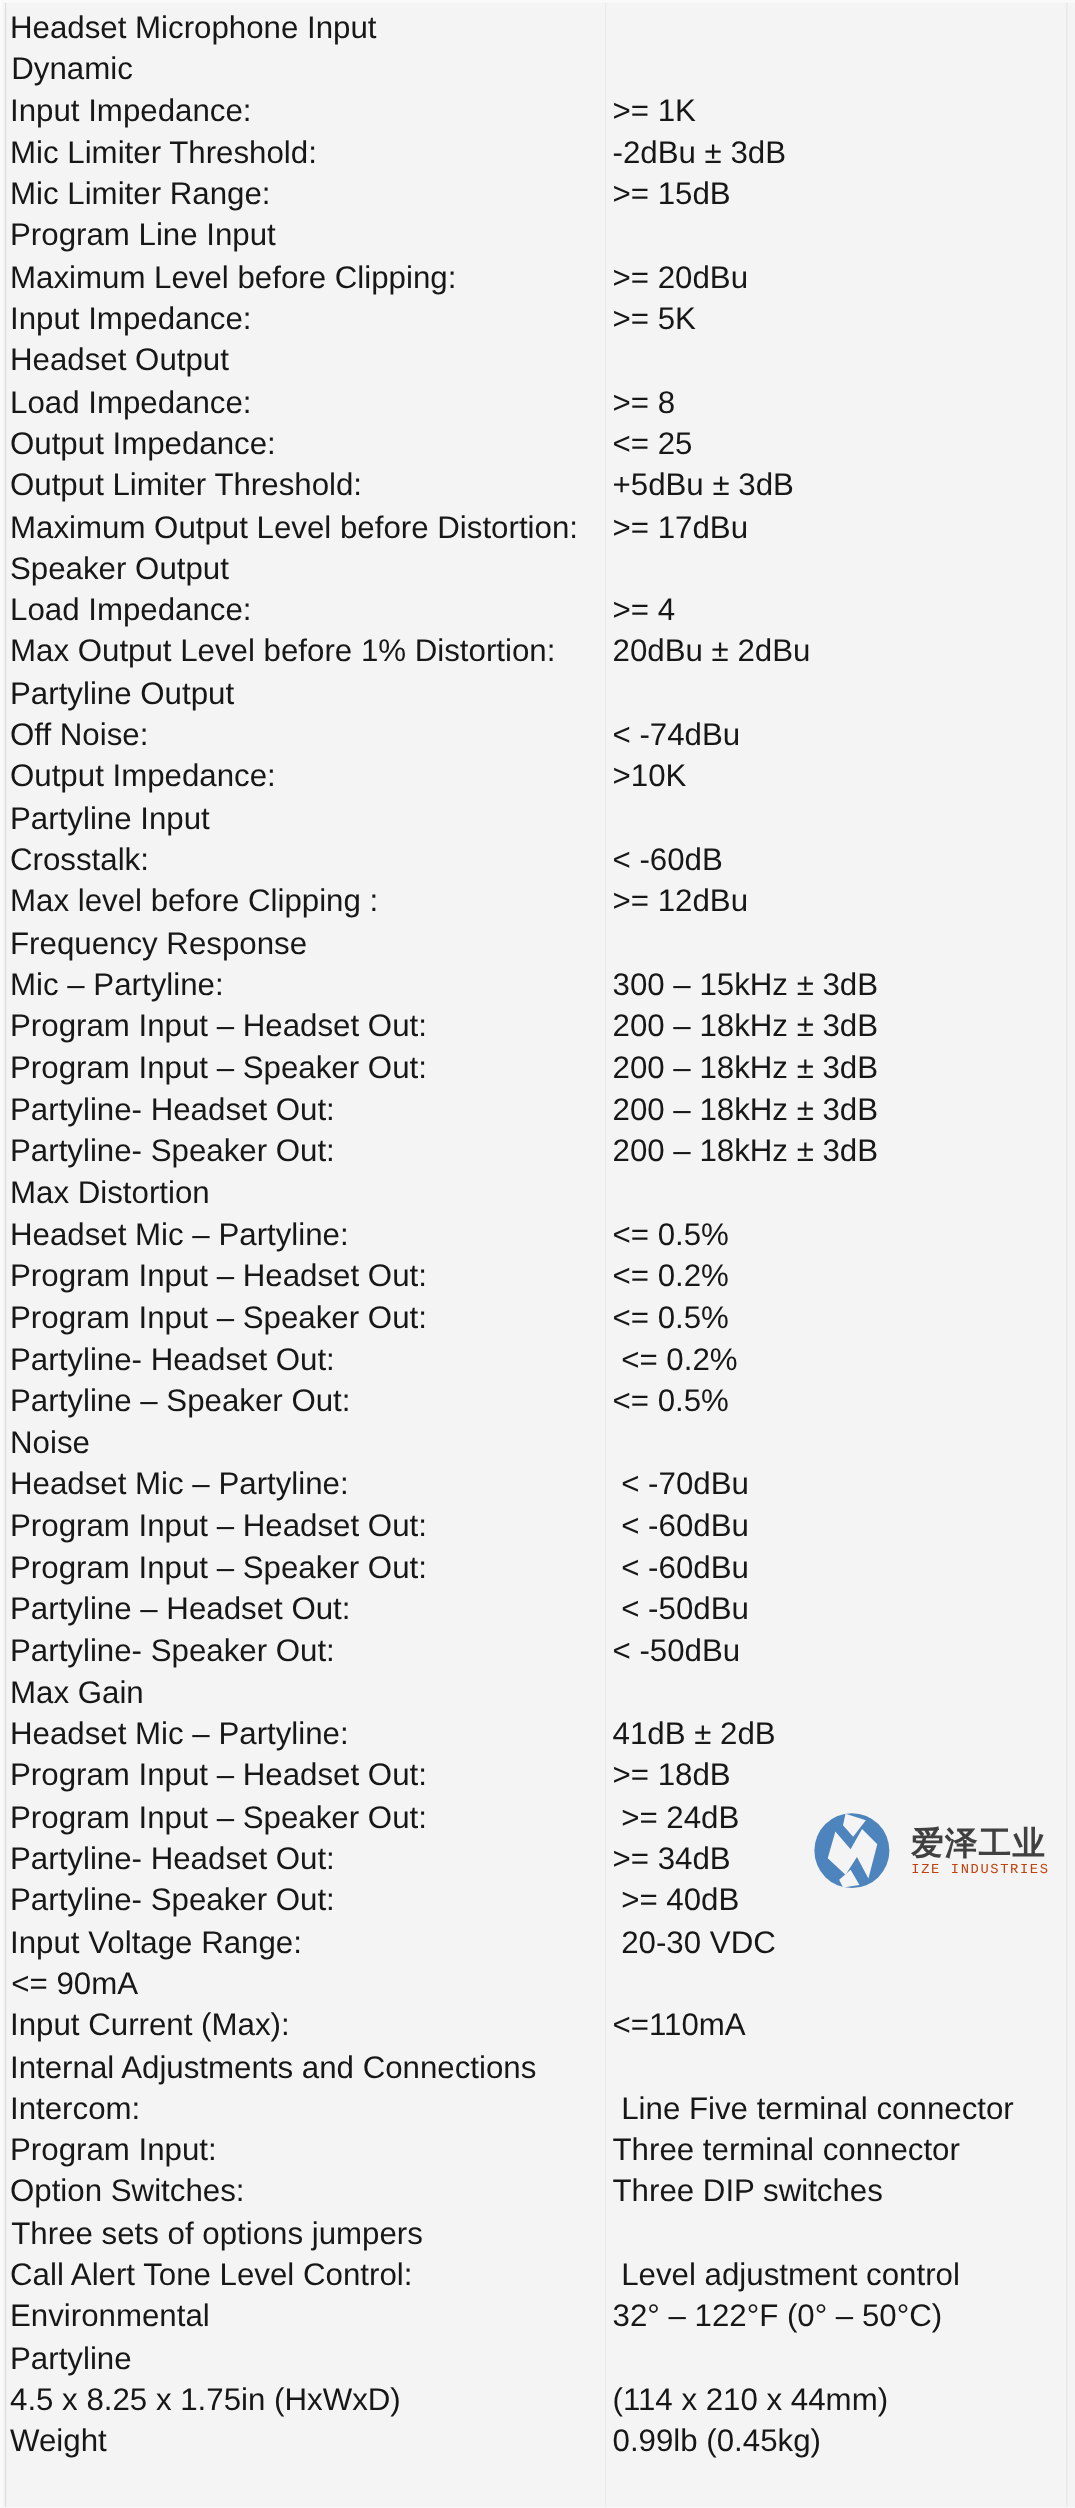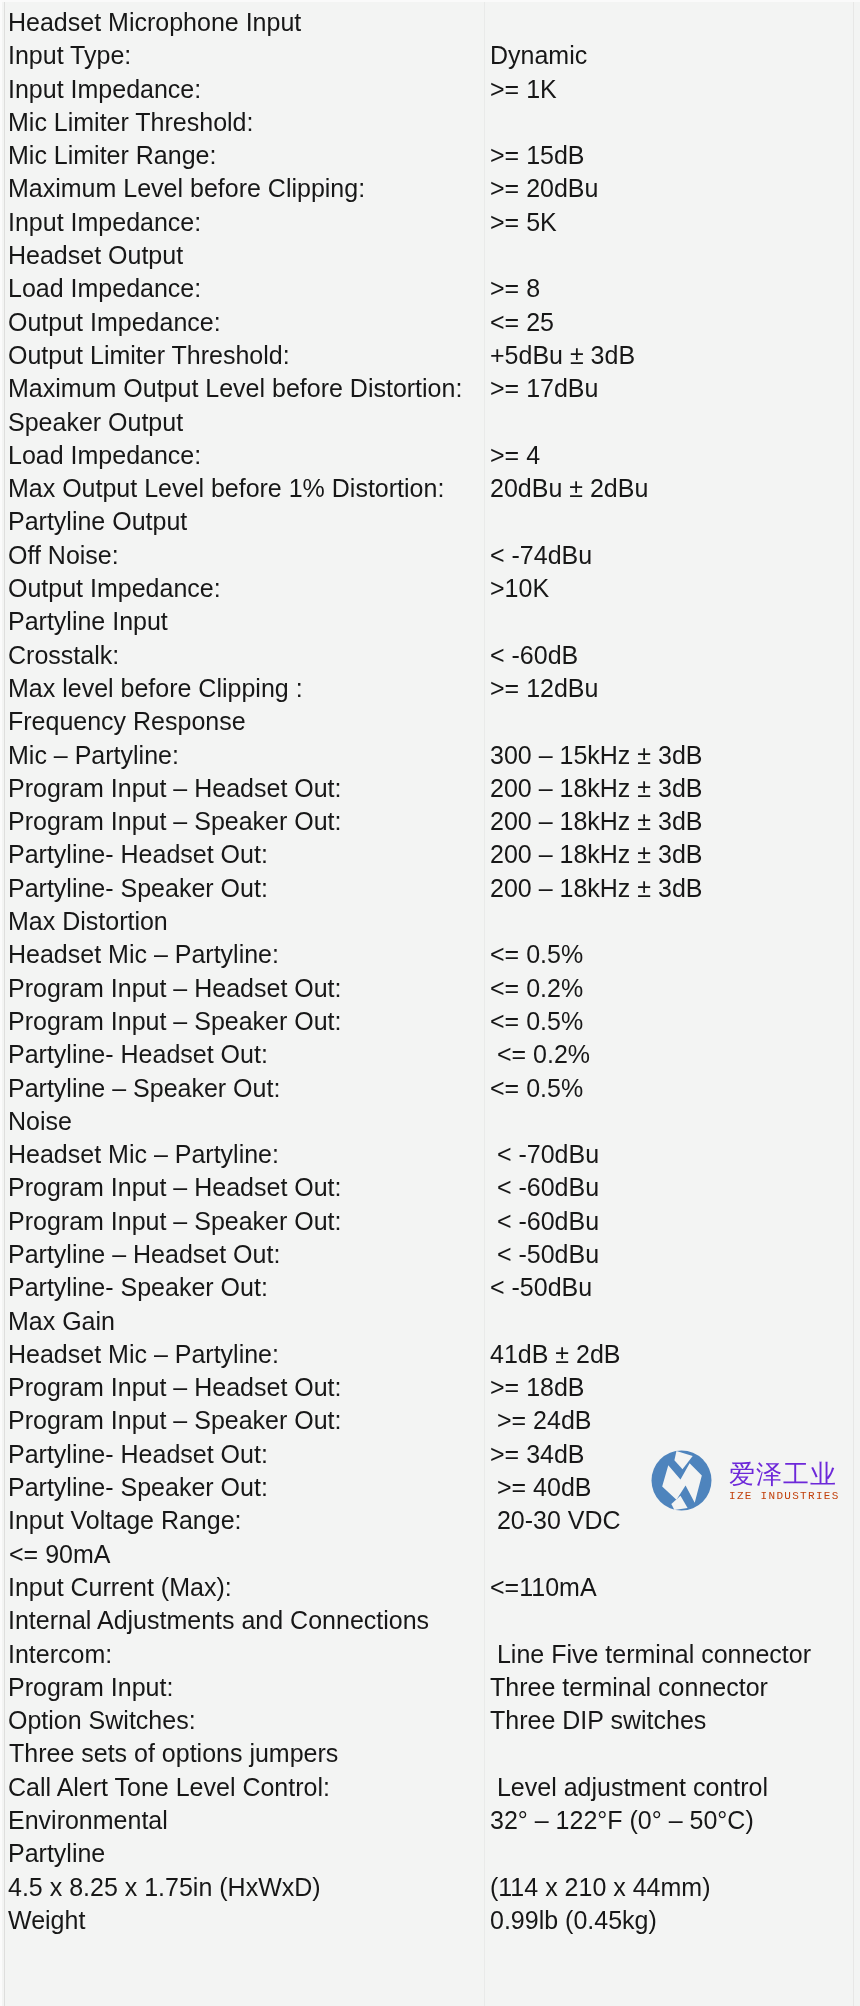"Input Type:" span.label { html: <span>Input Type:</span> -> none }
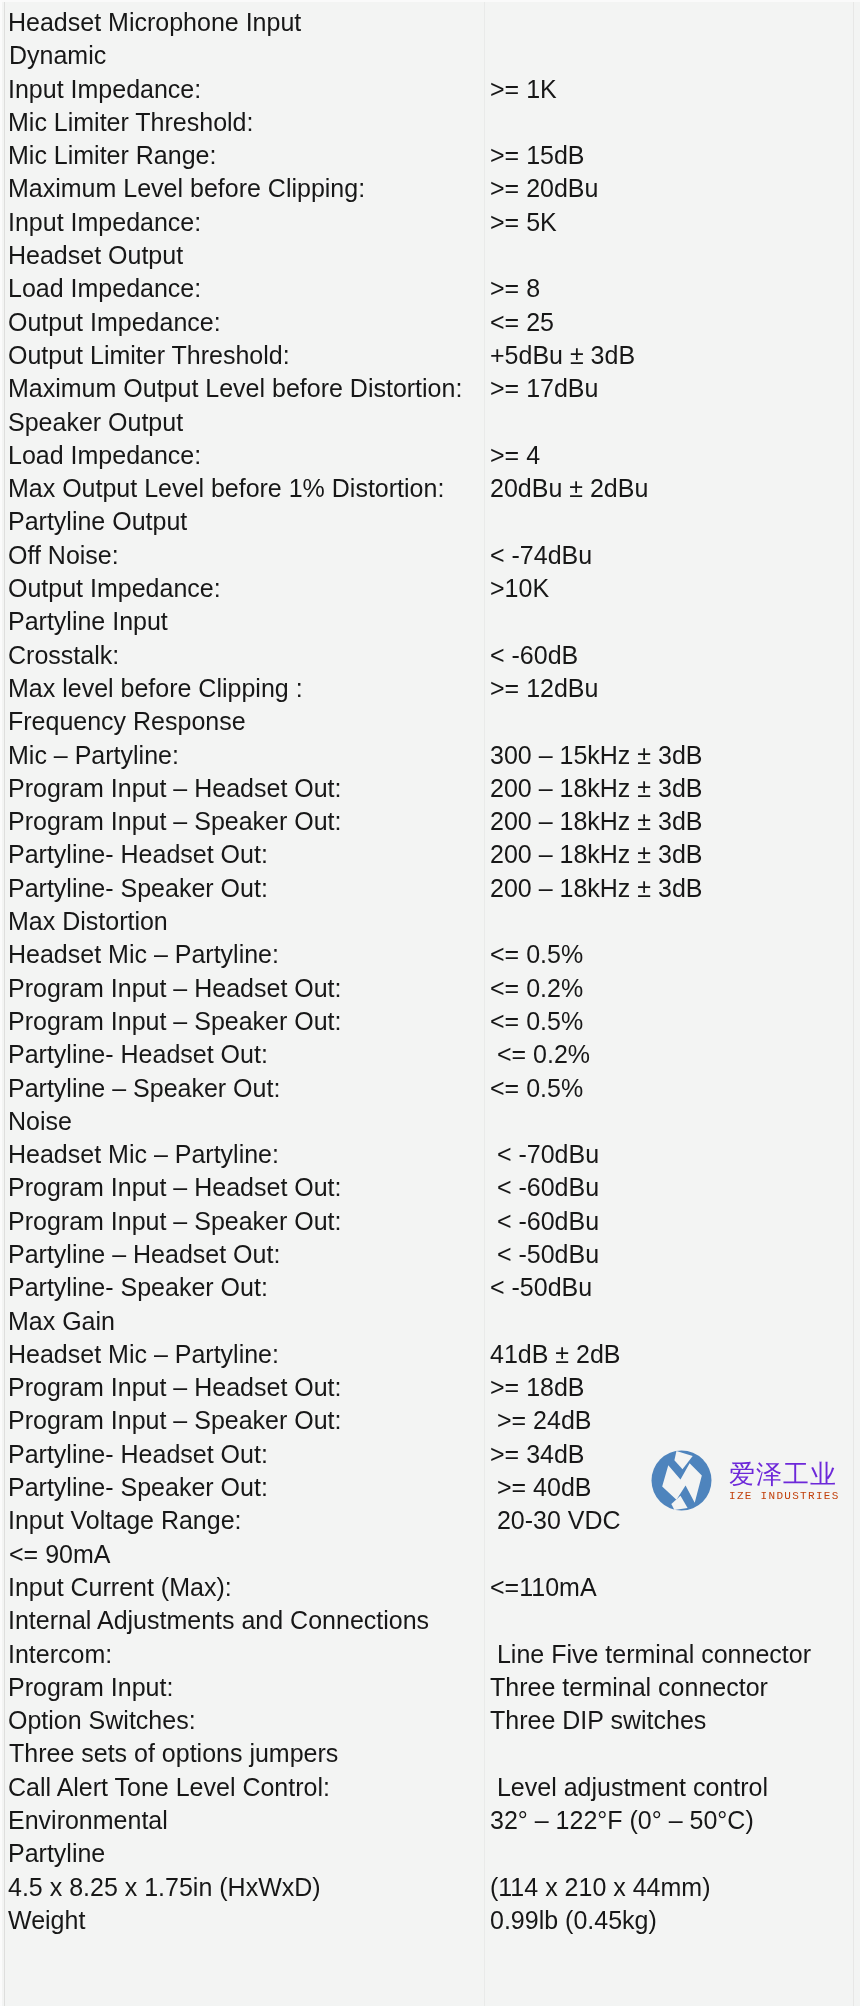"-2dBu ± 3dB" span.value { html: none -> <span>-2dBu ± 3dB</span> }
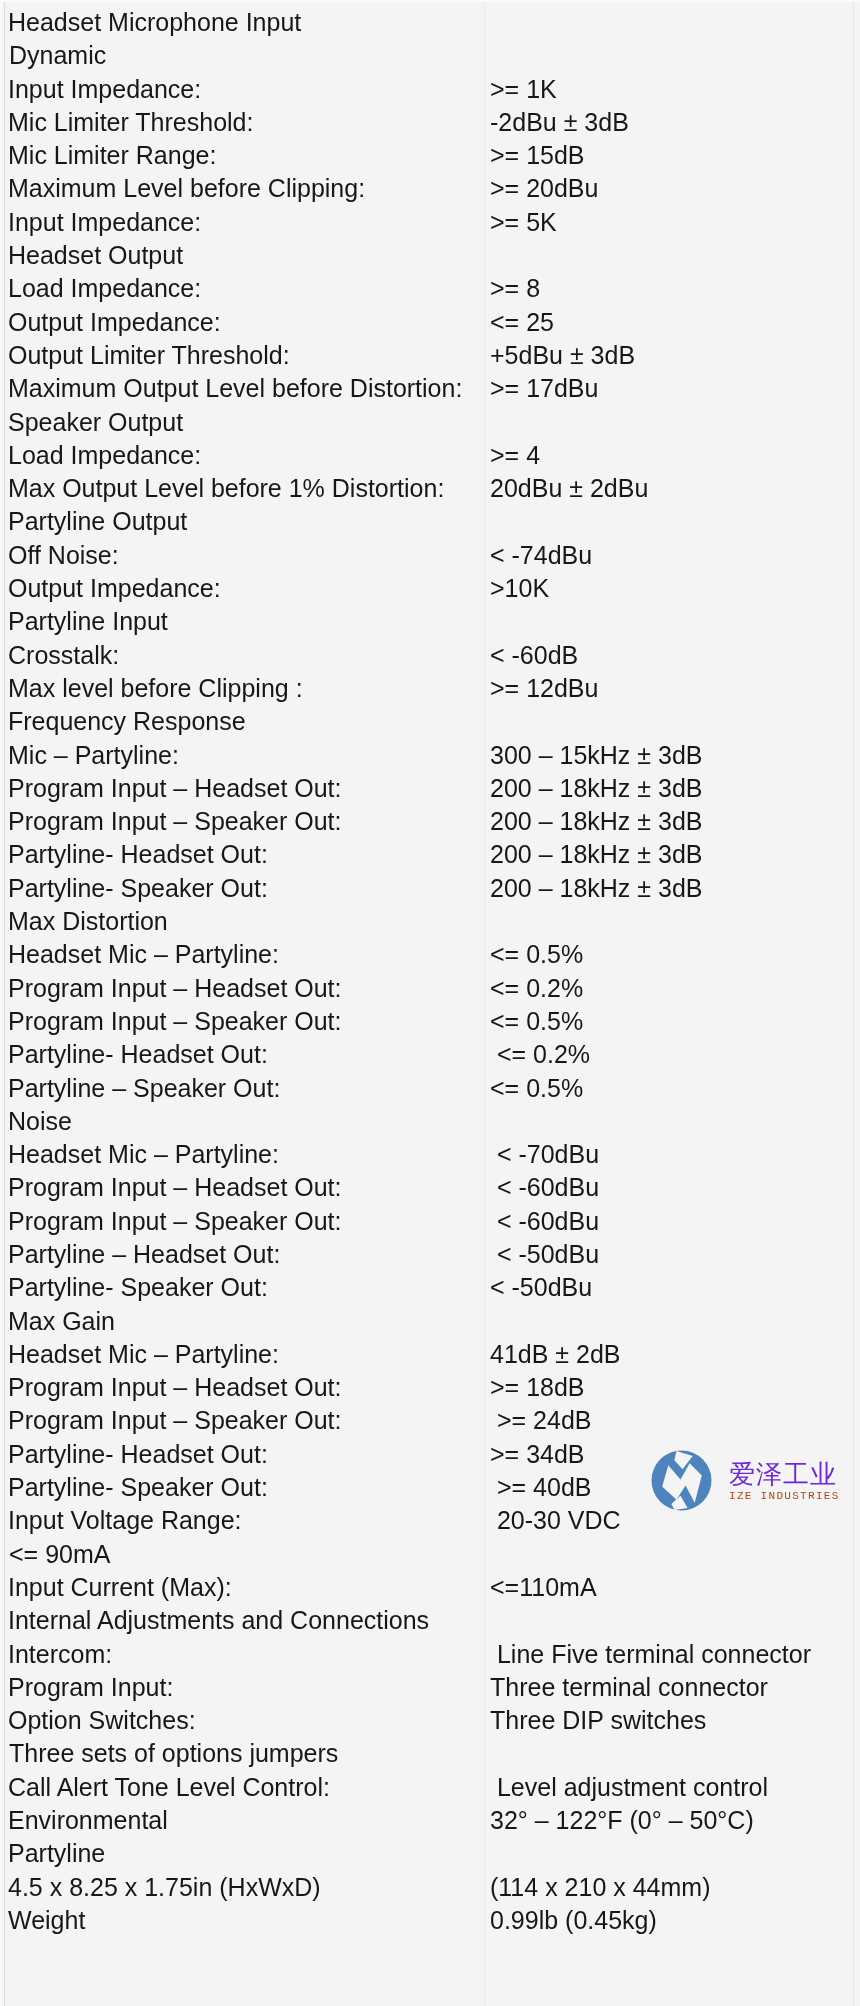"Program Line Input" div.row { html: none -> <div> <span>Program Line Input</span> <span></span> </div> }
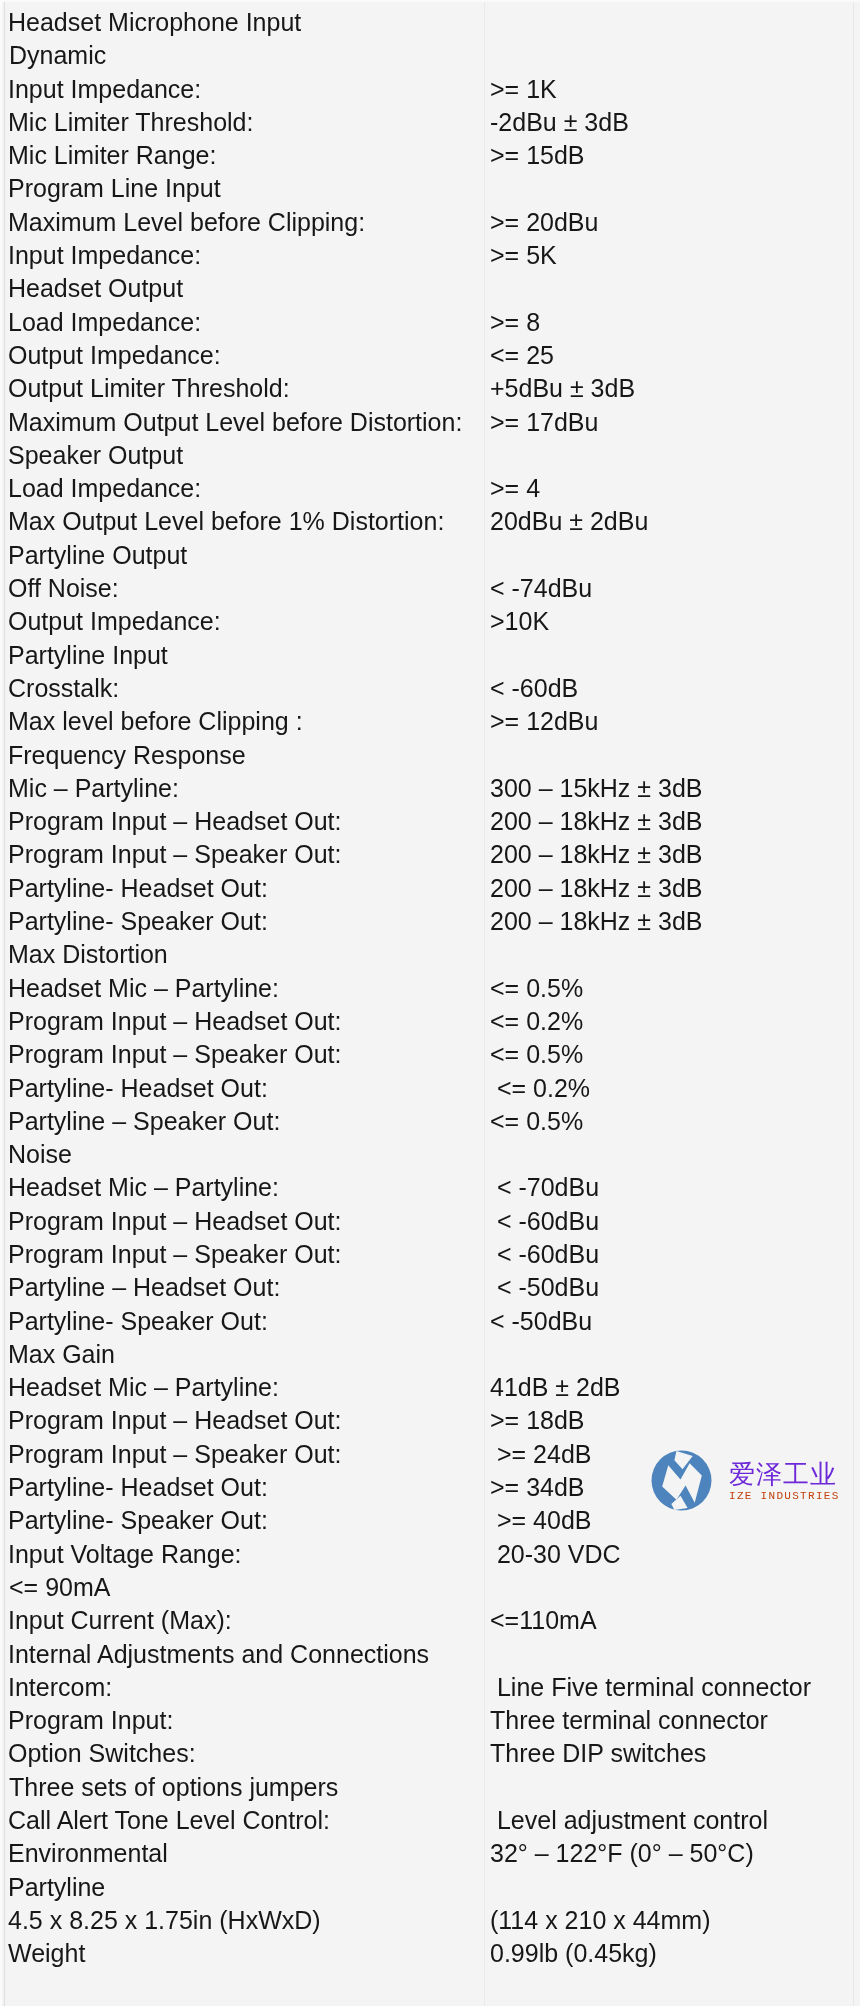"爱泽工业" .logo-cn { color: #6d28d9 -> #404040; font-weight: normal -> bold }
